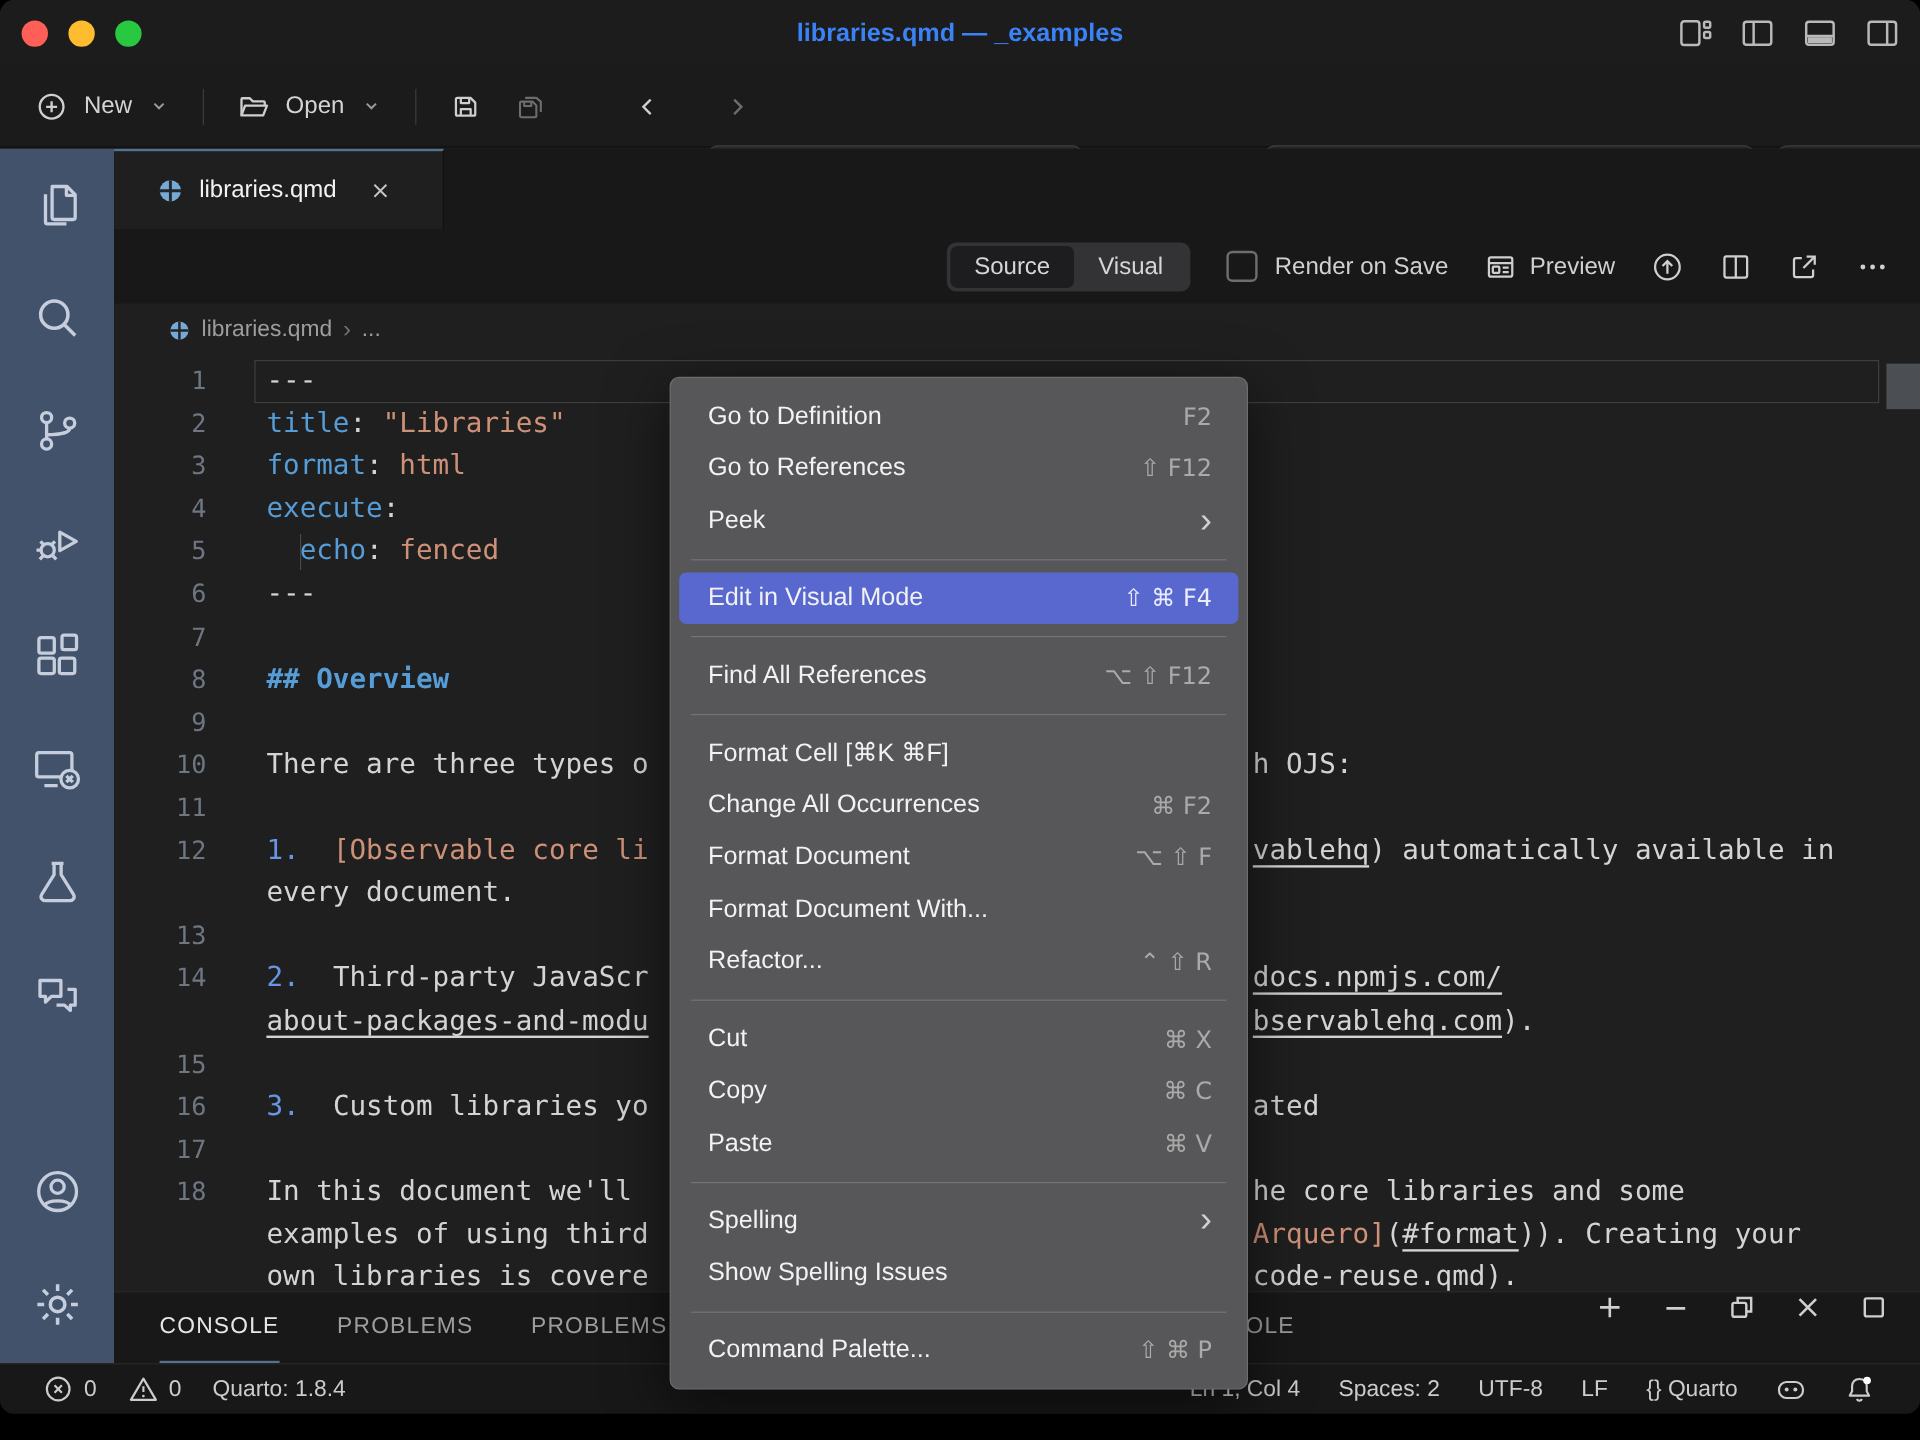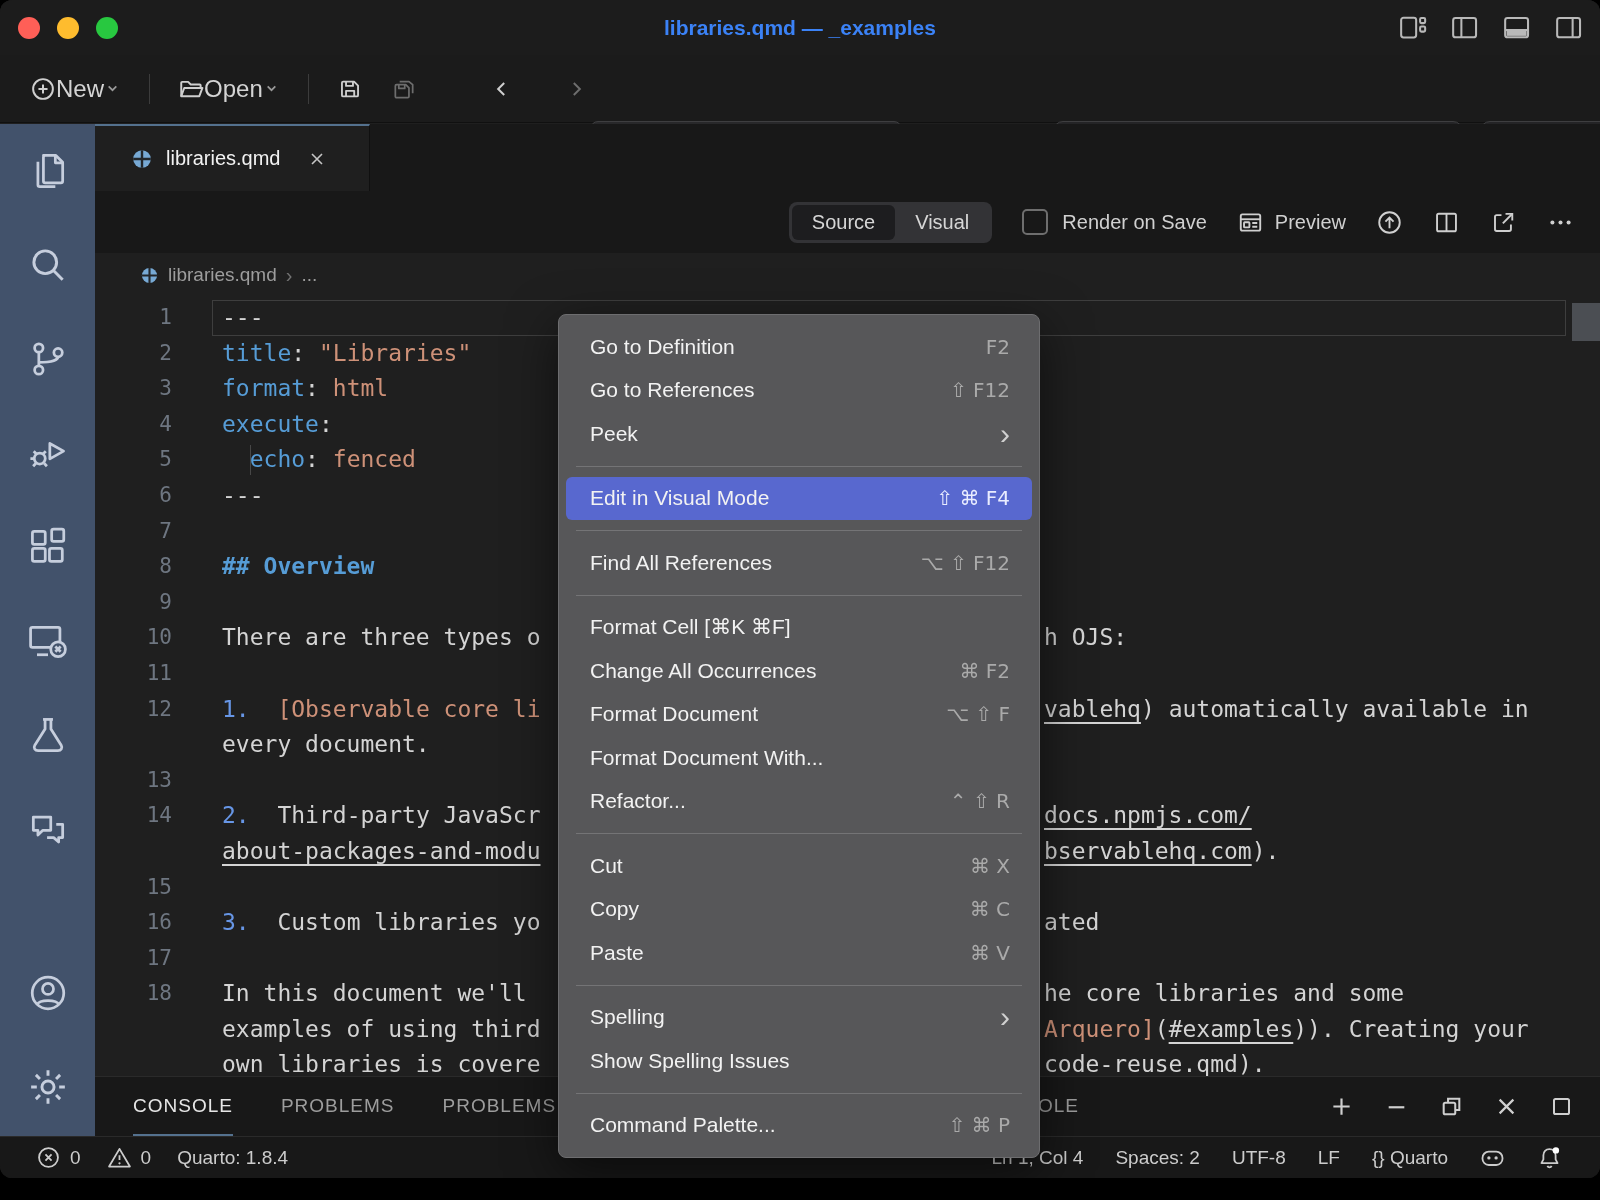"New" .tbtn { font-size: 24px -> 20px; gap: 0 -> 14px }
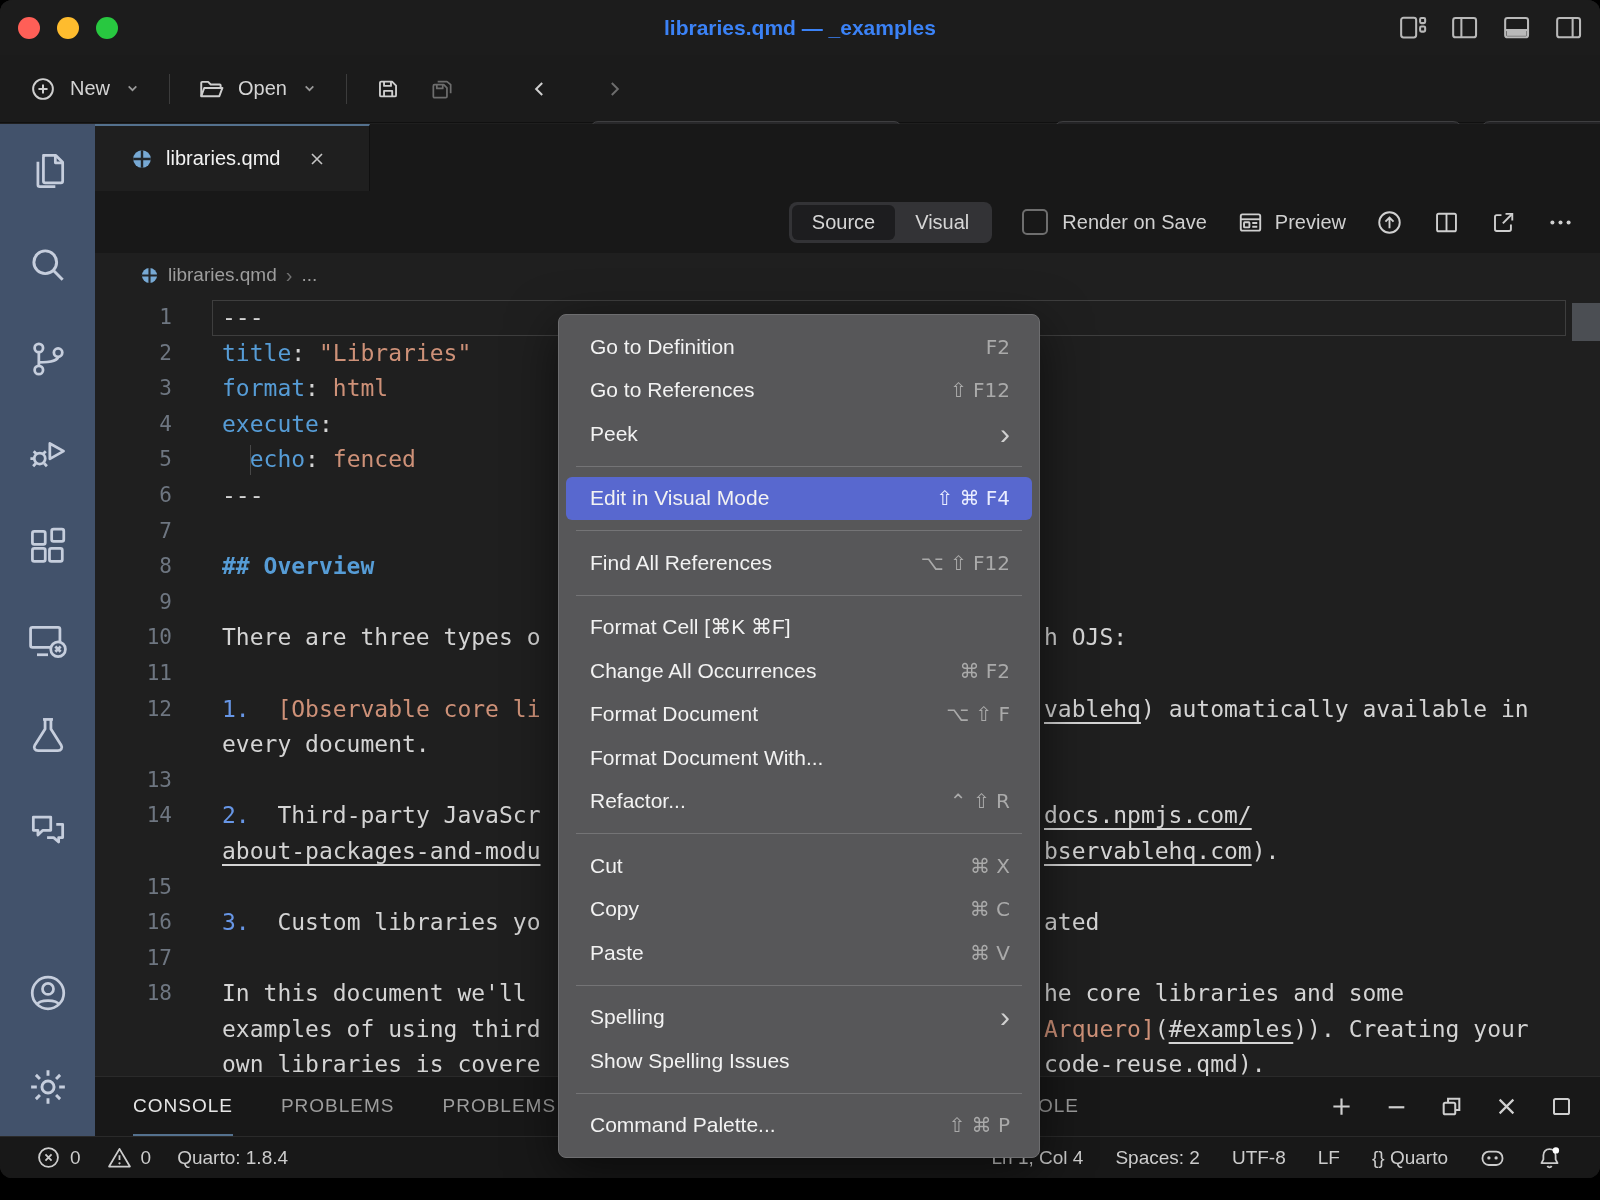"#examples" span.cd { text: examples -> format }
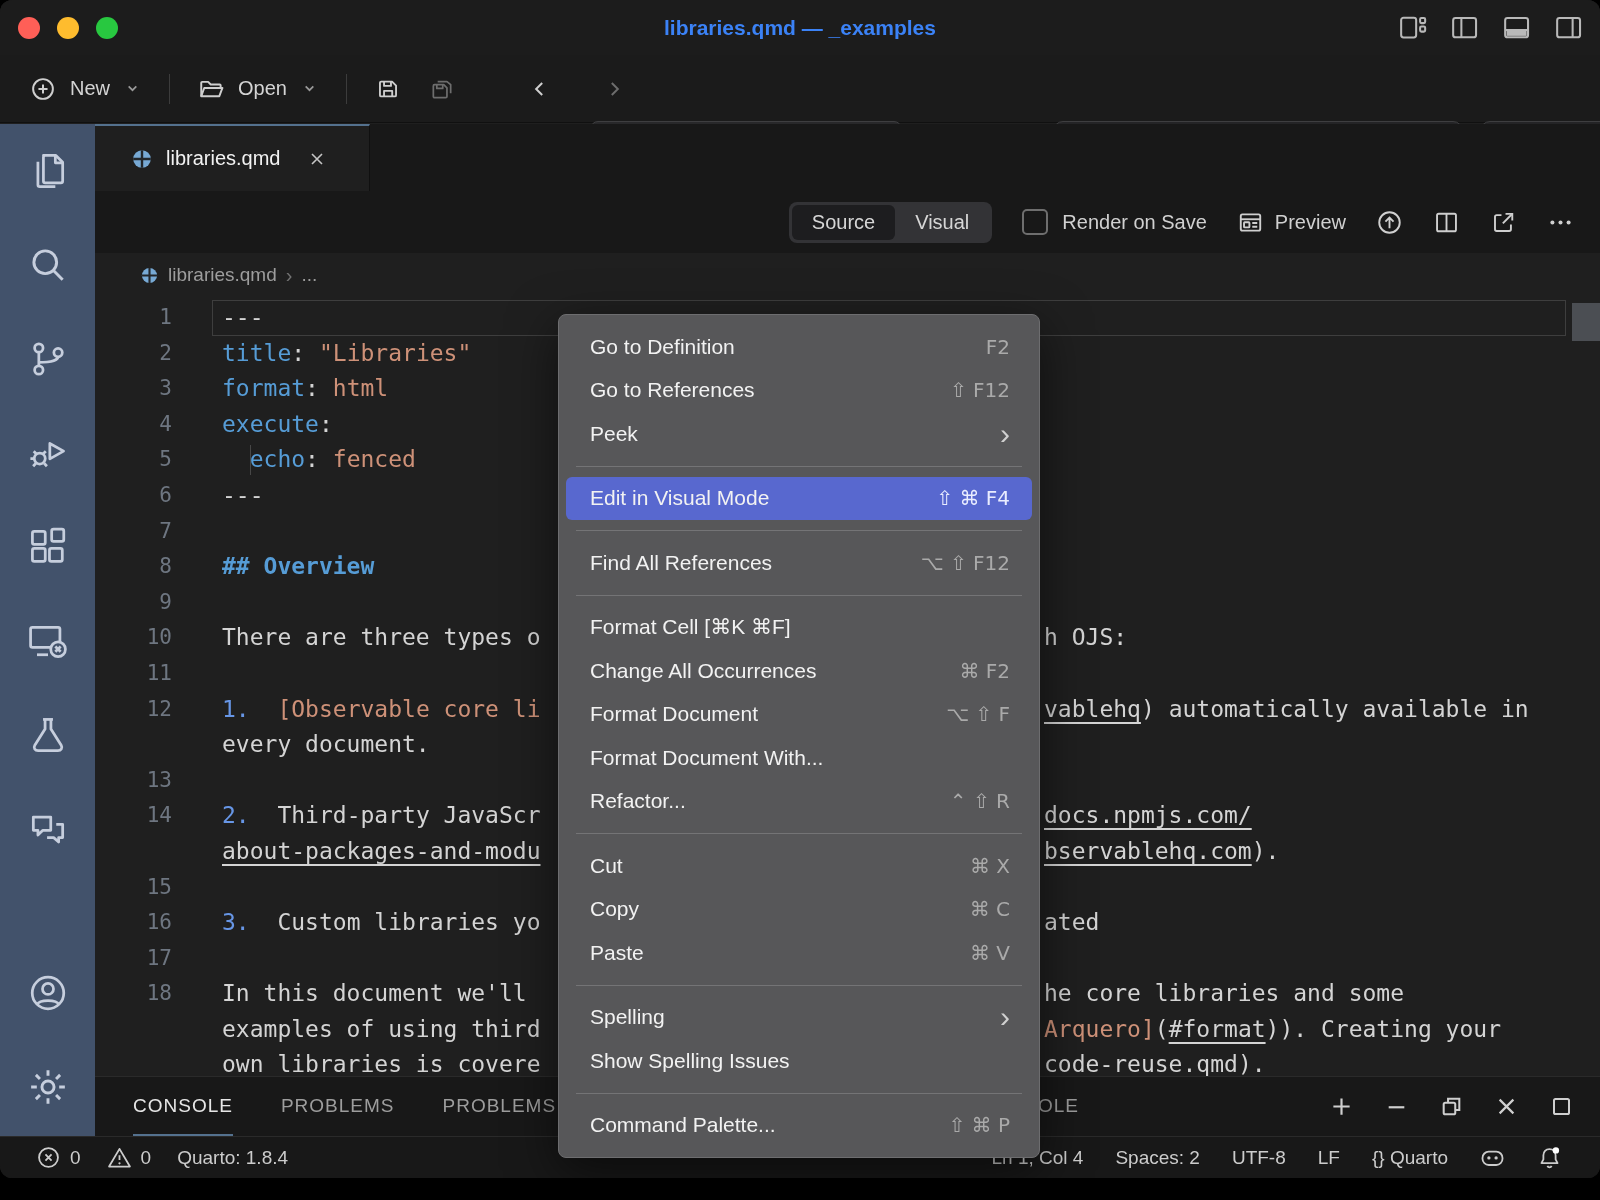"CONSOLE" .panel { align-items: center -> flex-start }
